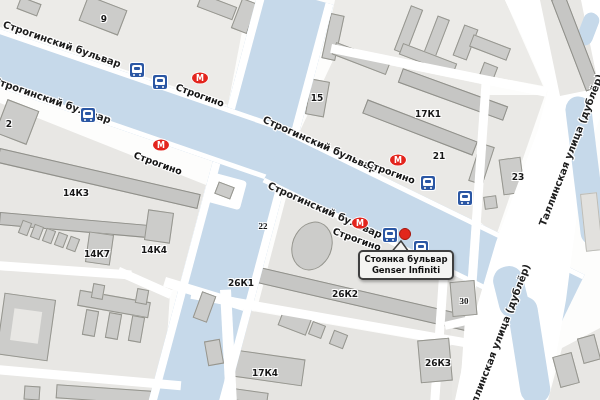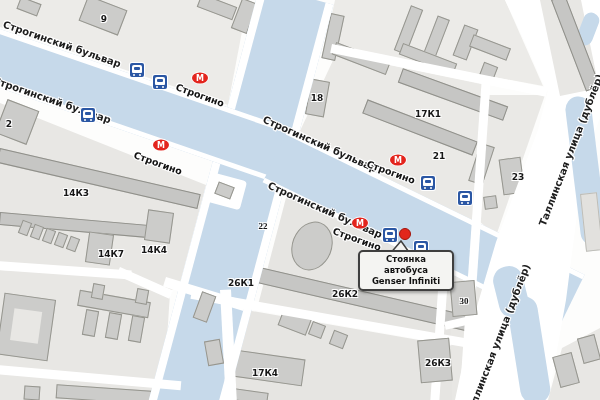"18" div.bl { text: 18 -> 15 }
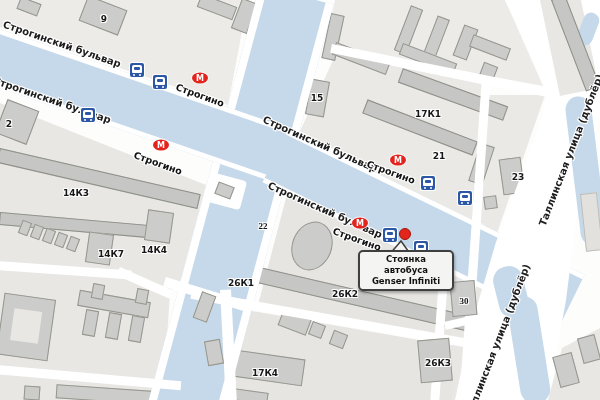"14К7" div.bl { left: 111px -> 97px }
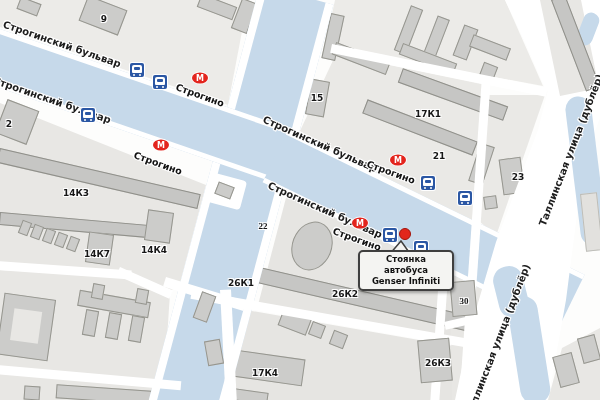"Стоянка автобуса" div { text: автобуса -> бульвар }
